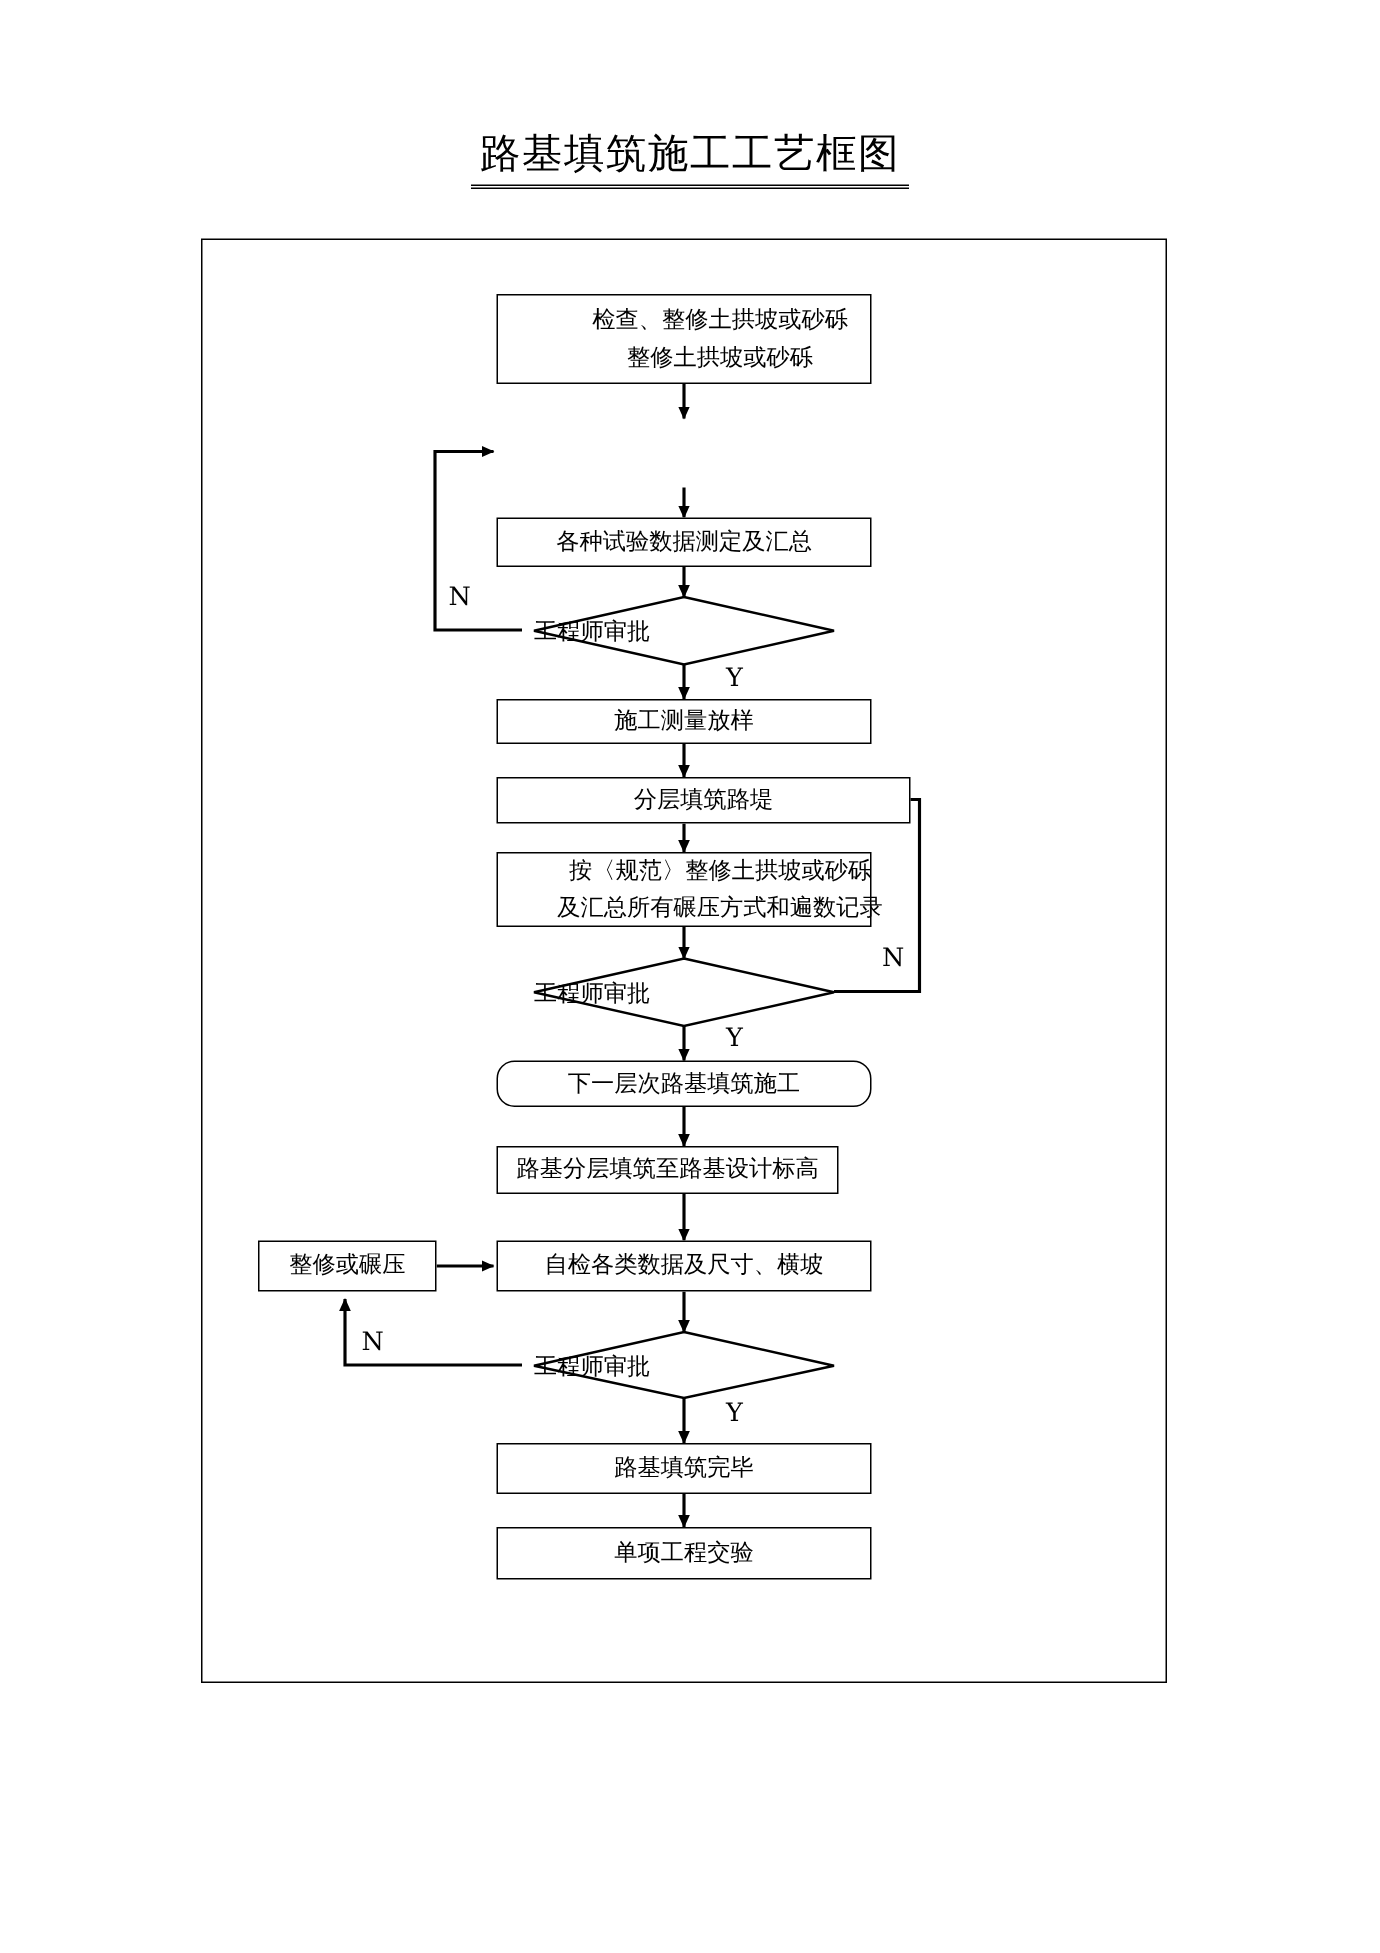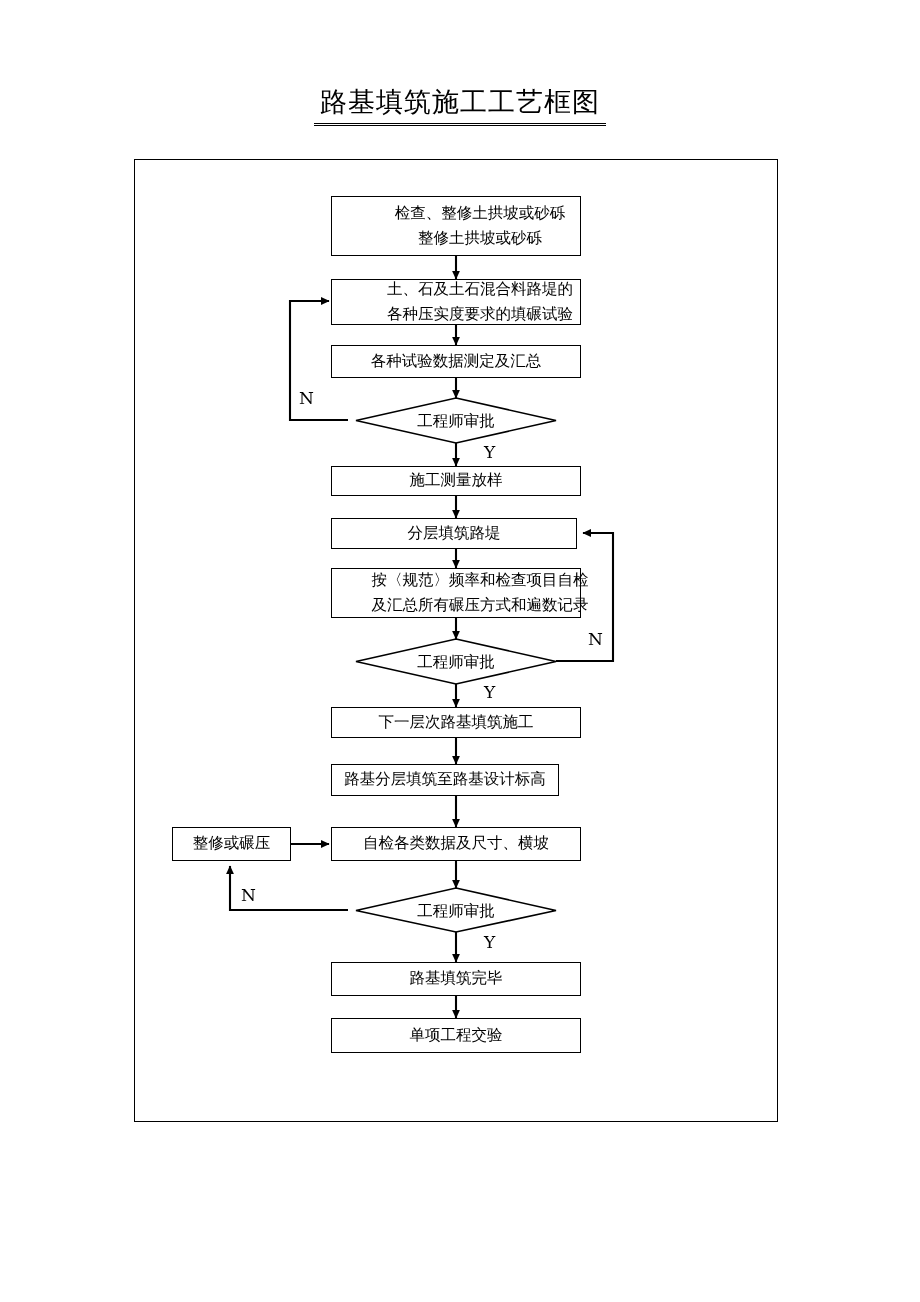"土、石及土石混合料路堤的" div.node { html: <div> <span>土、石及土石混合料路堤的</span> <span>各种压实度要求的填碾试验</span> </div> -> none }
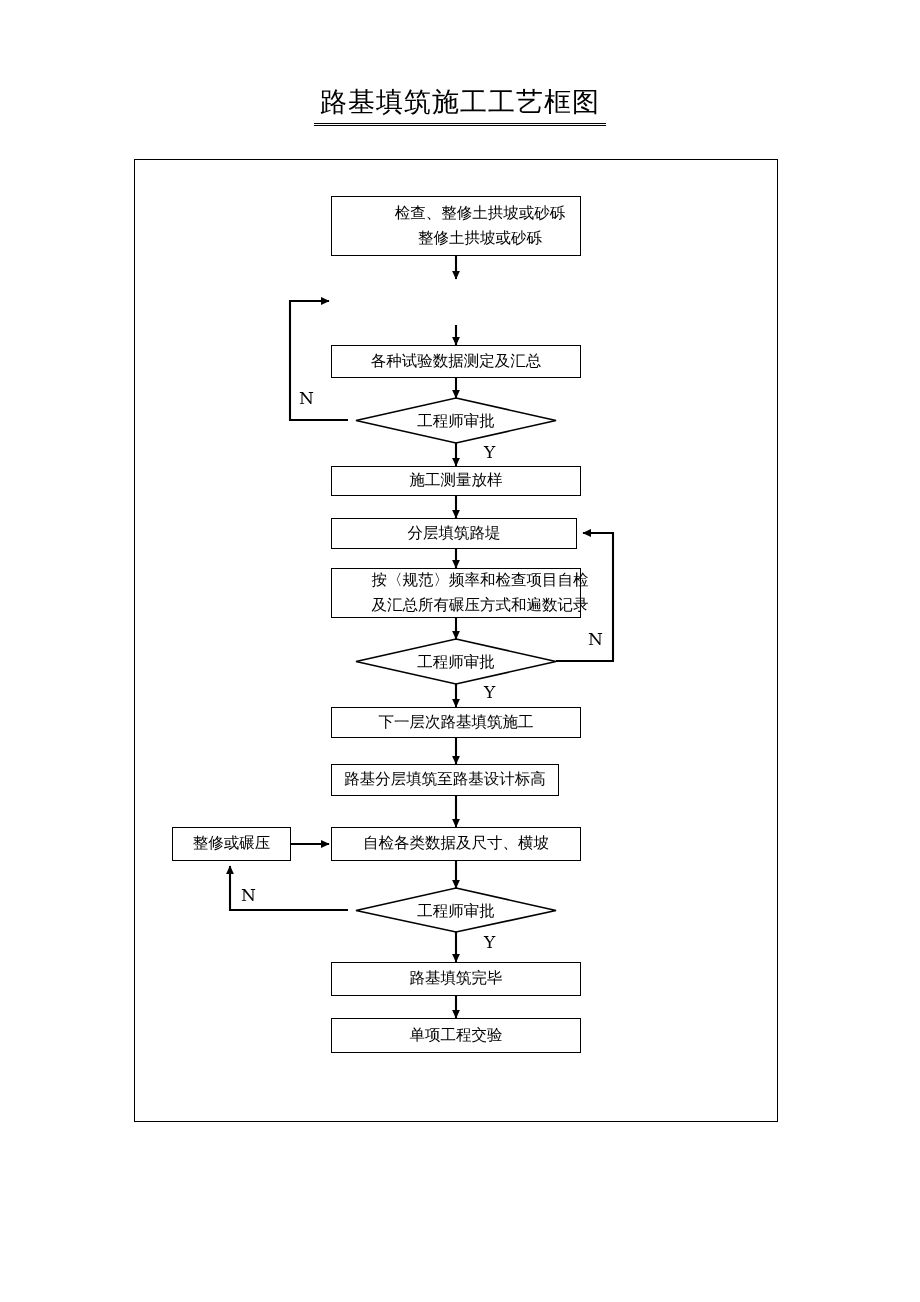"工程师审批" .dtext { justify-content: center -> flex-start }
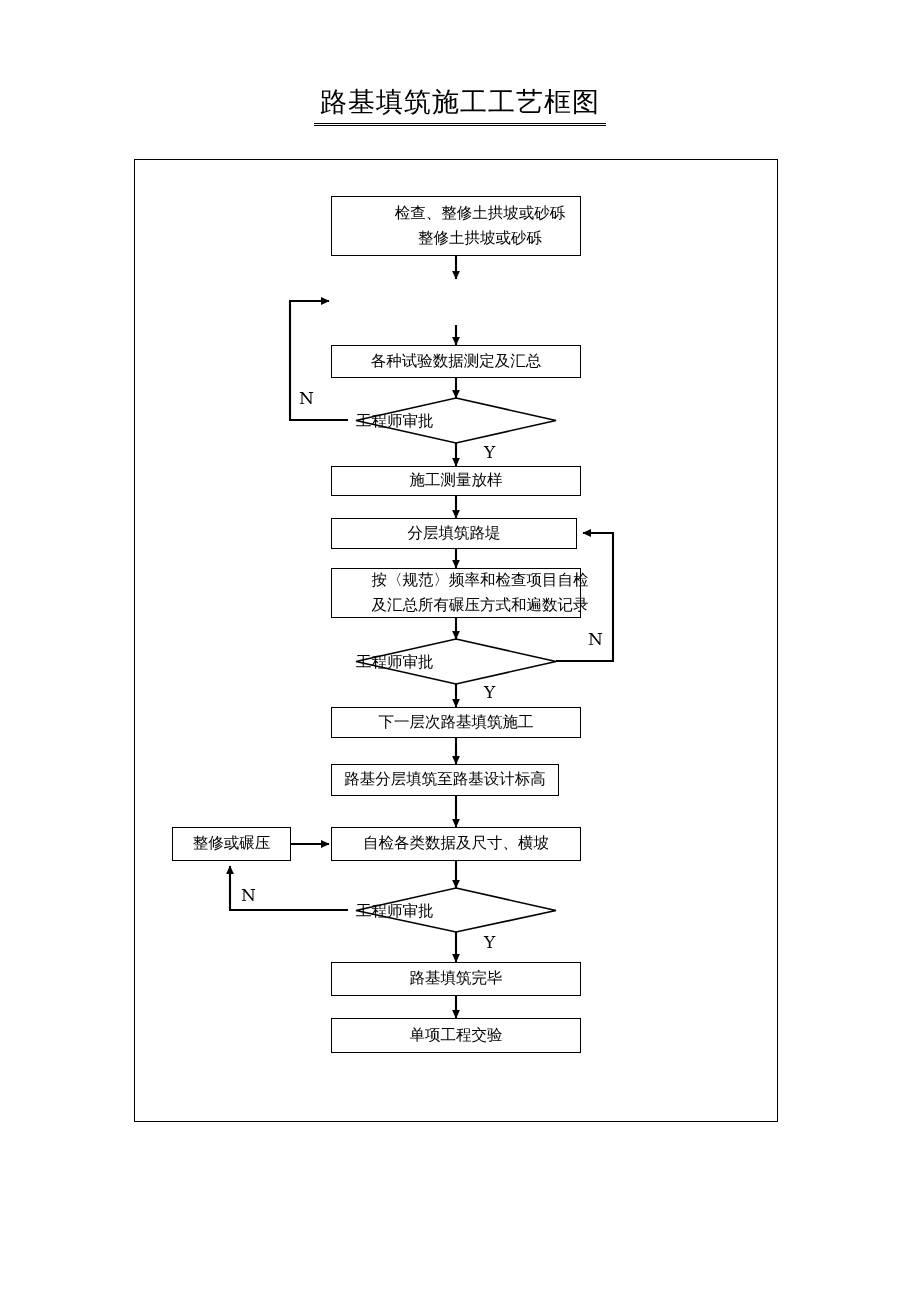"分层填筑路堤" div.node { width: 246px -> 276px }
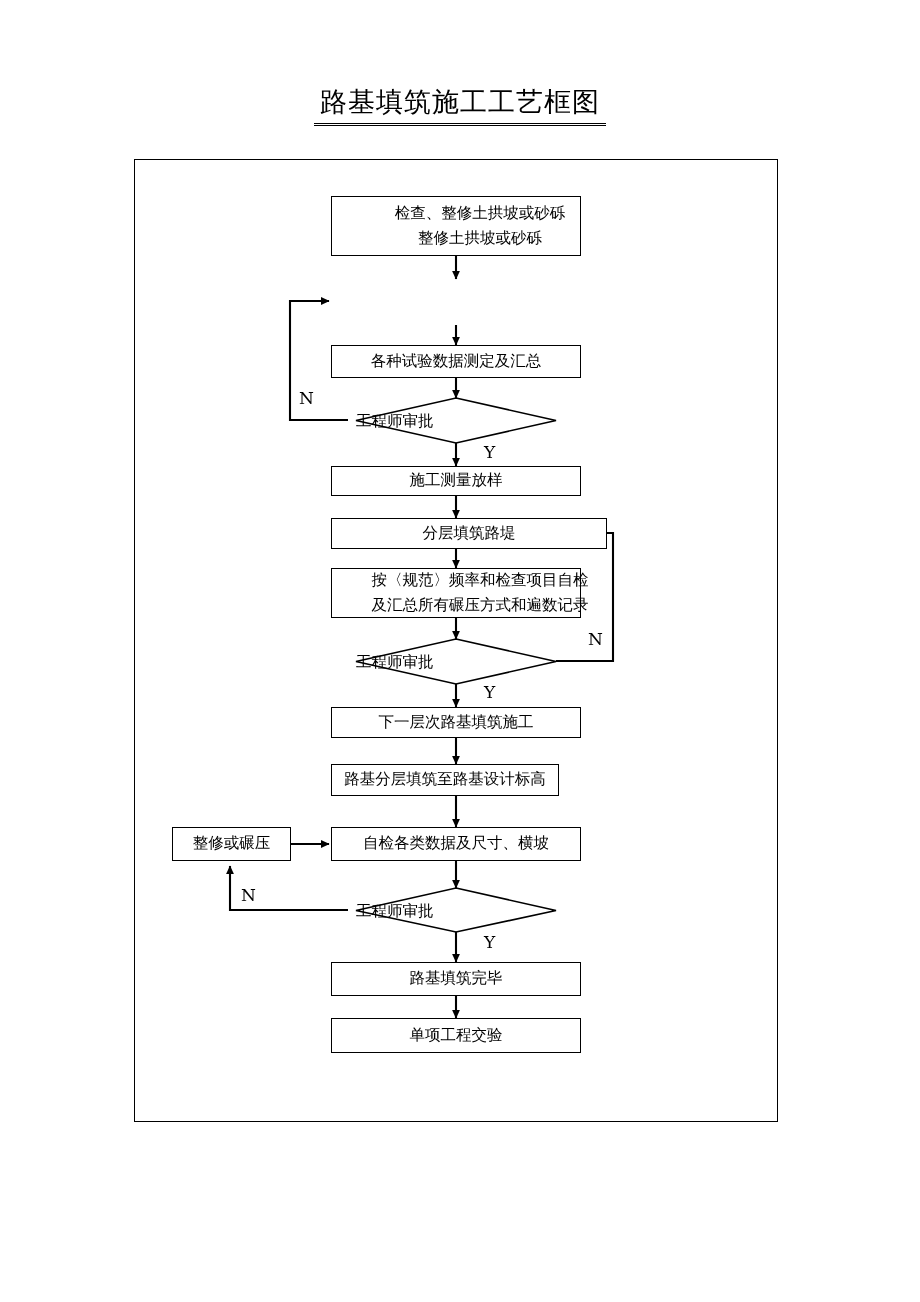"按〈规范〉频率和检查项目自检" span.ln { text: 频率和检查项目自检 -> 整修土拱坡或砂砾 }
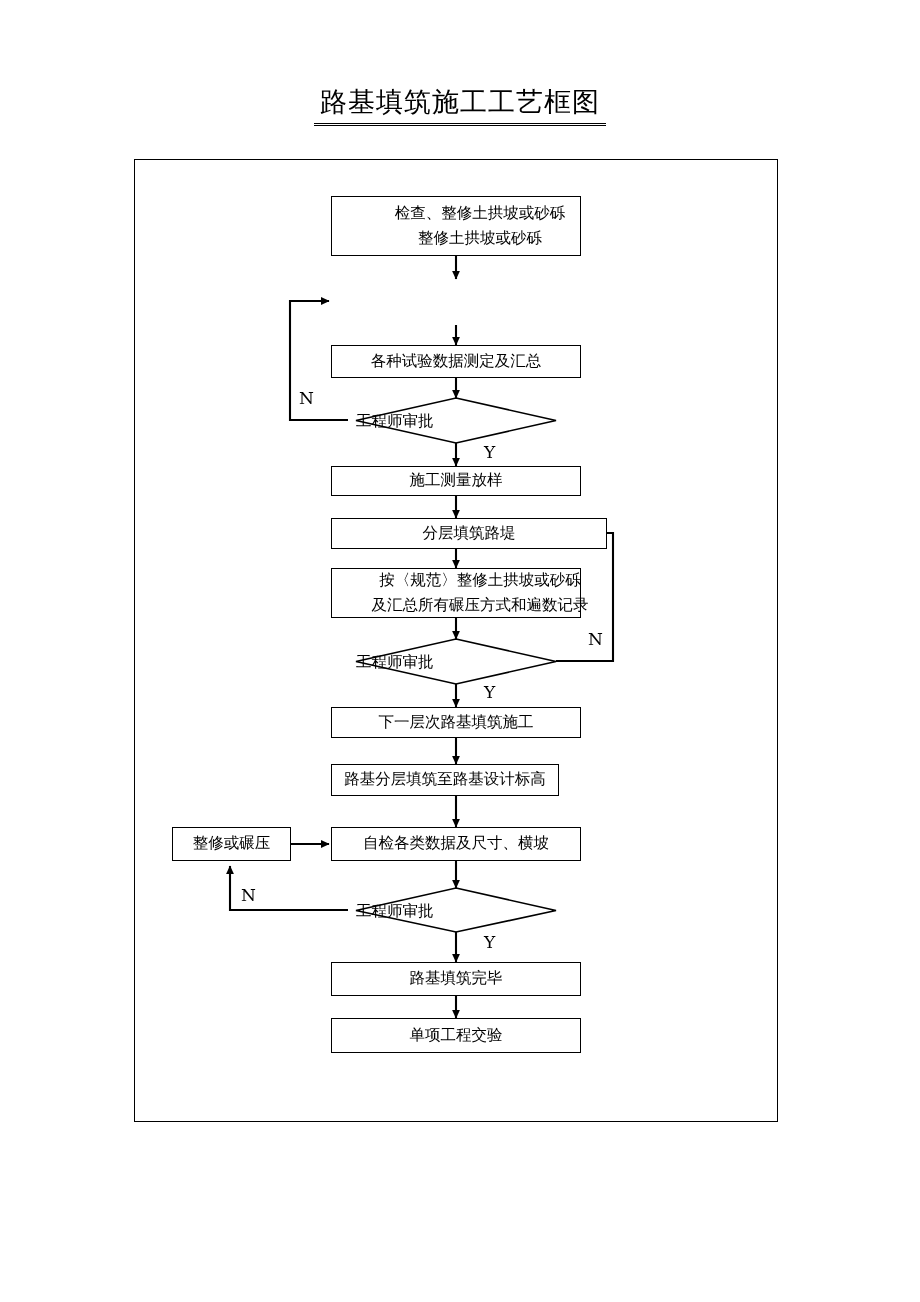"下一层次路基填筑施工" div.node { border-radius: none -> 12px }
